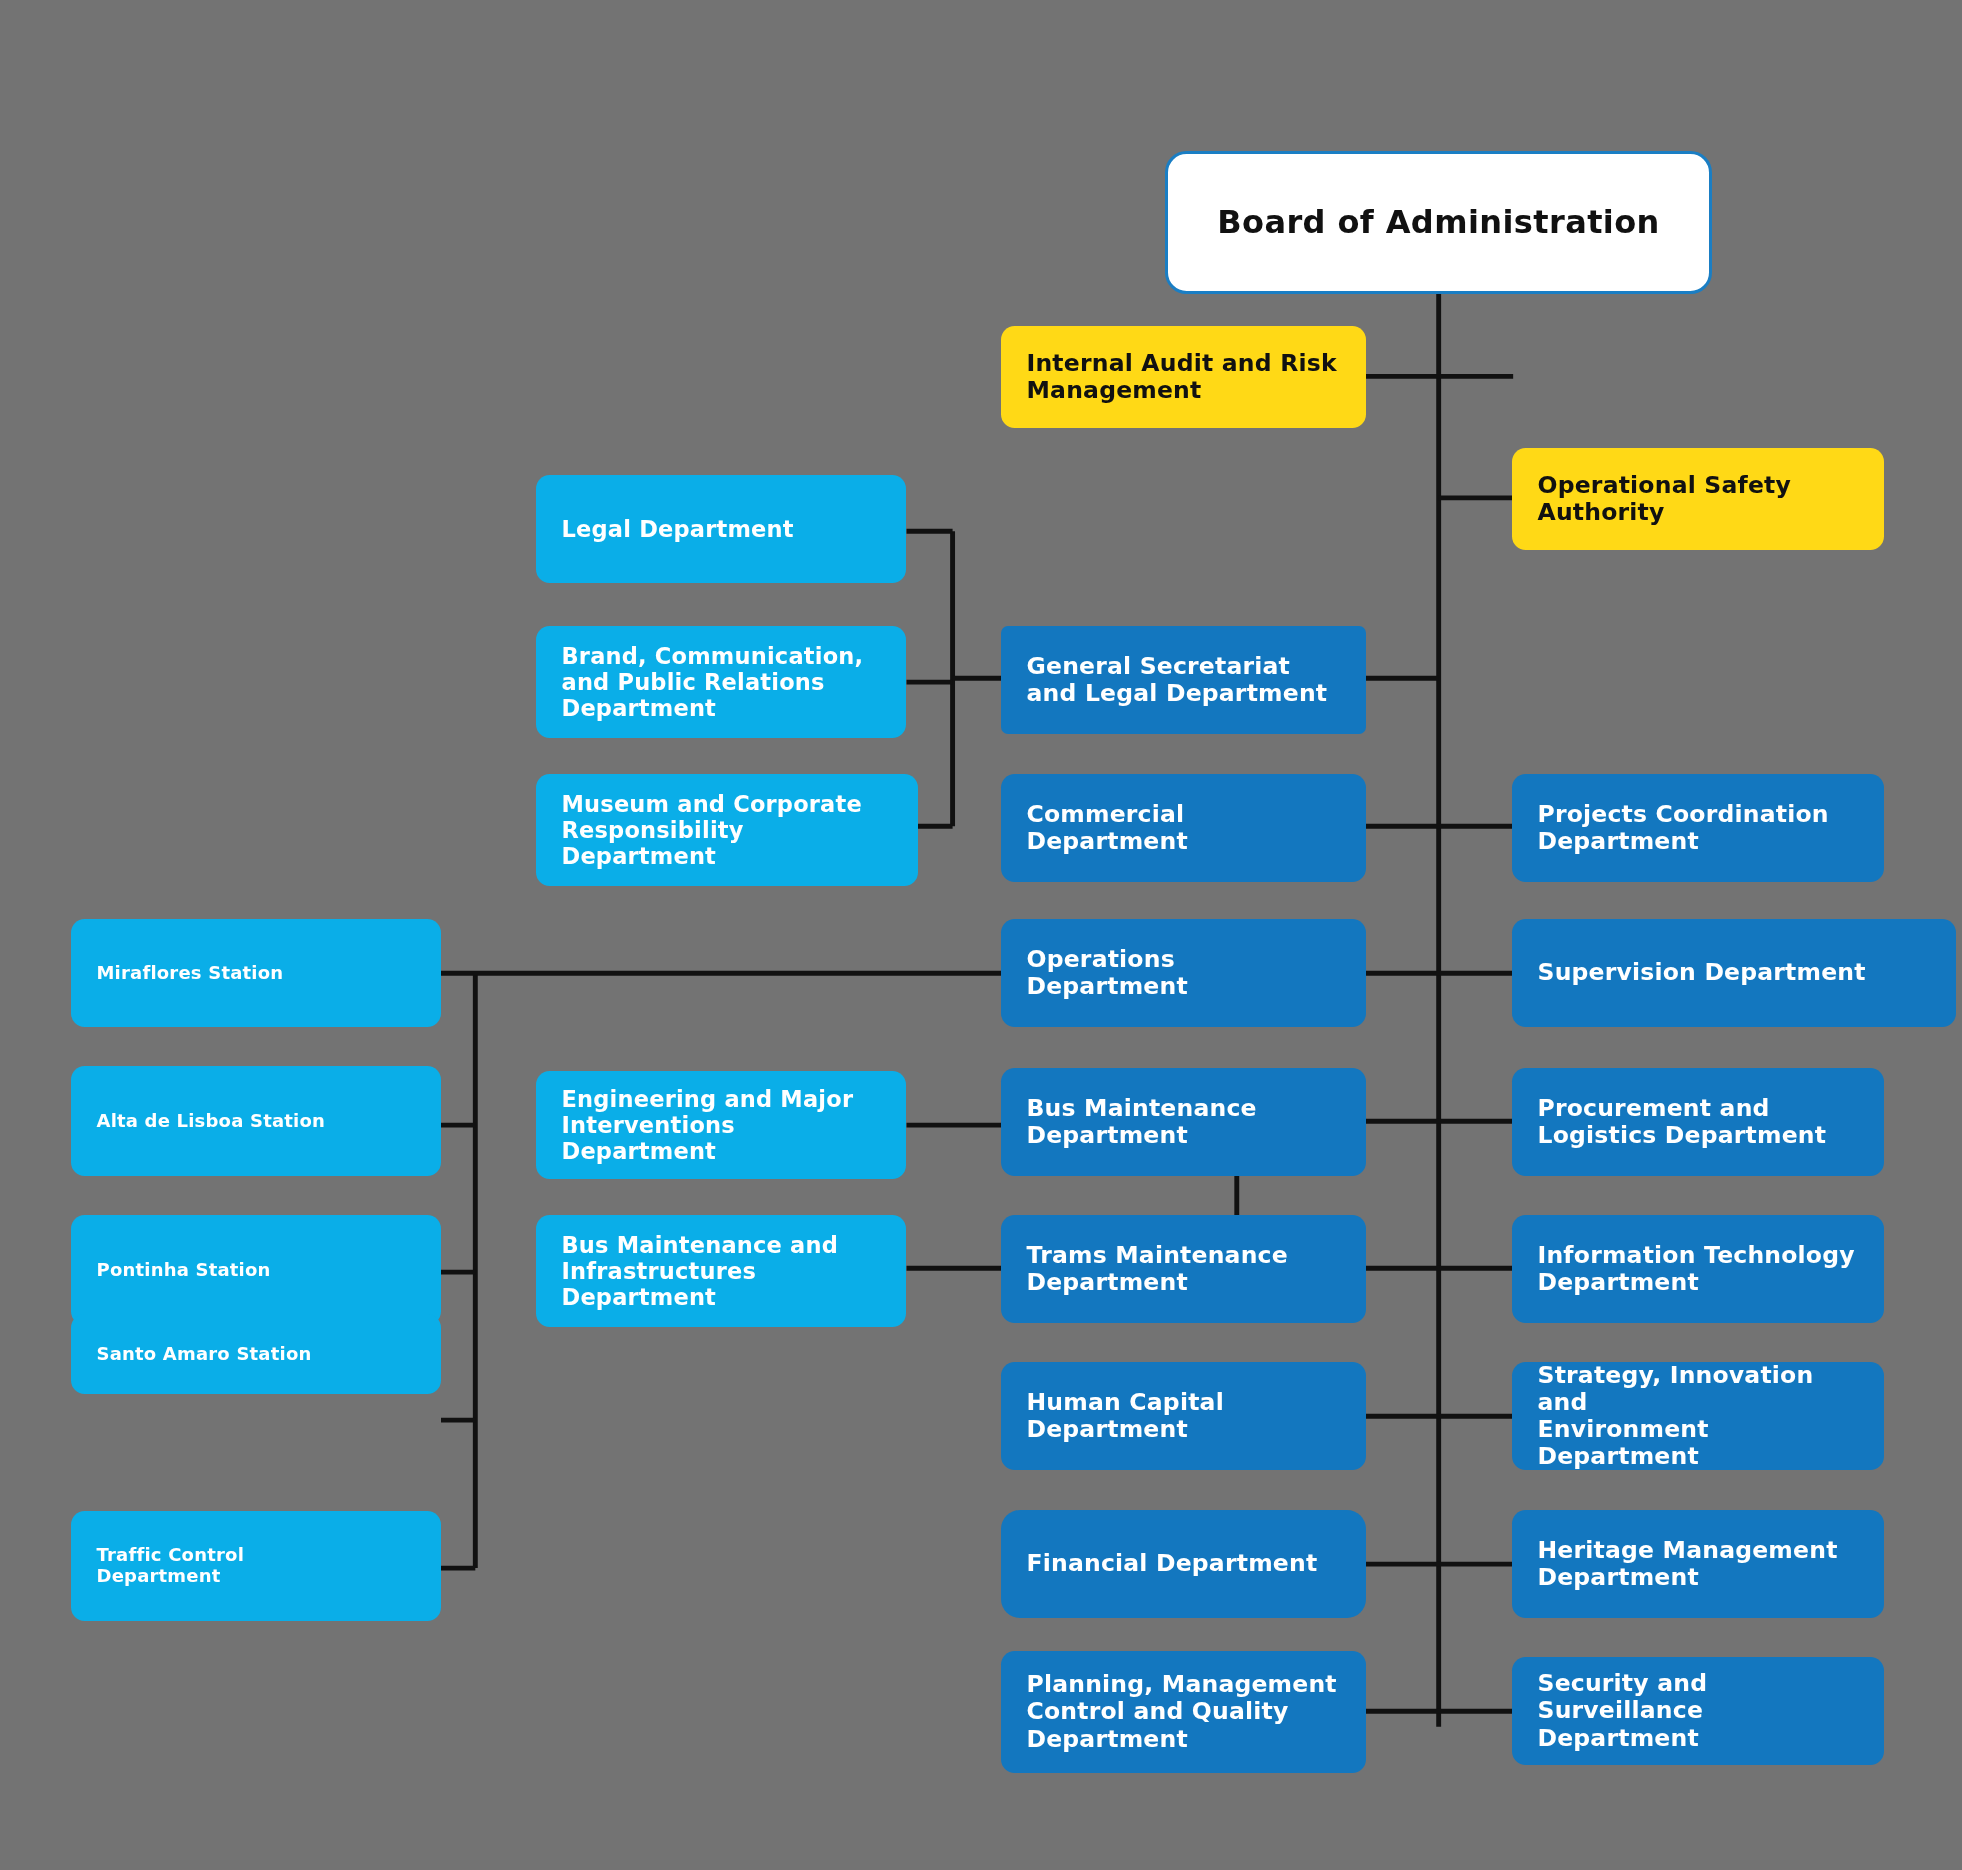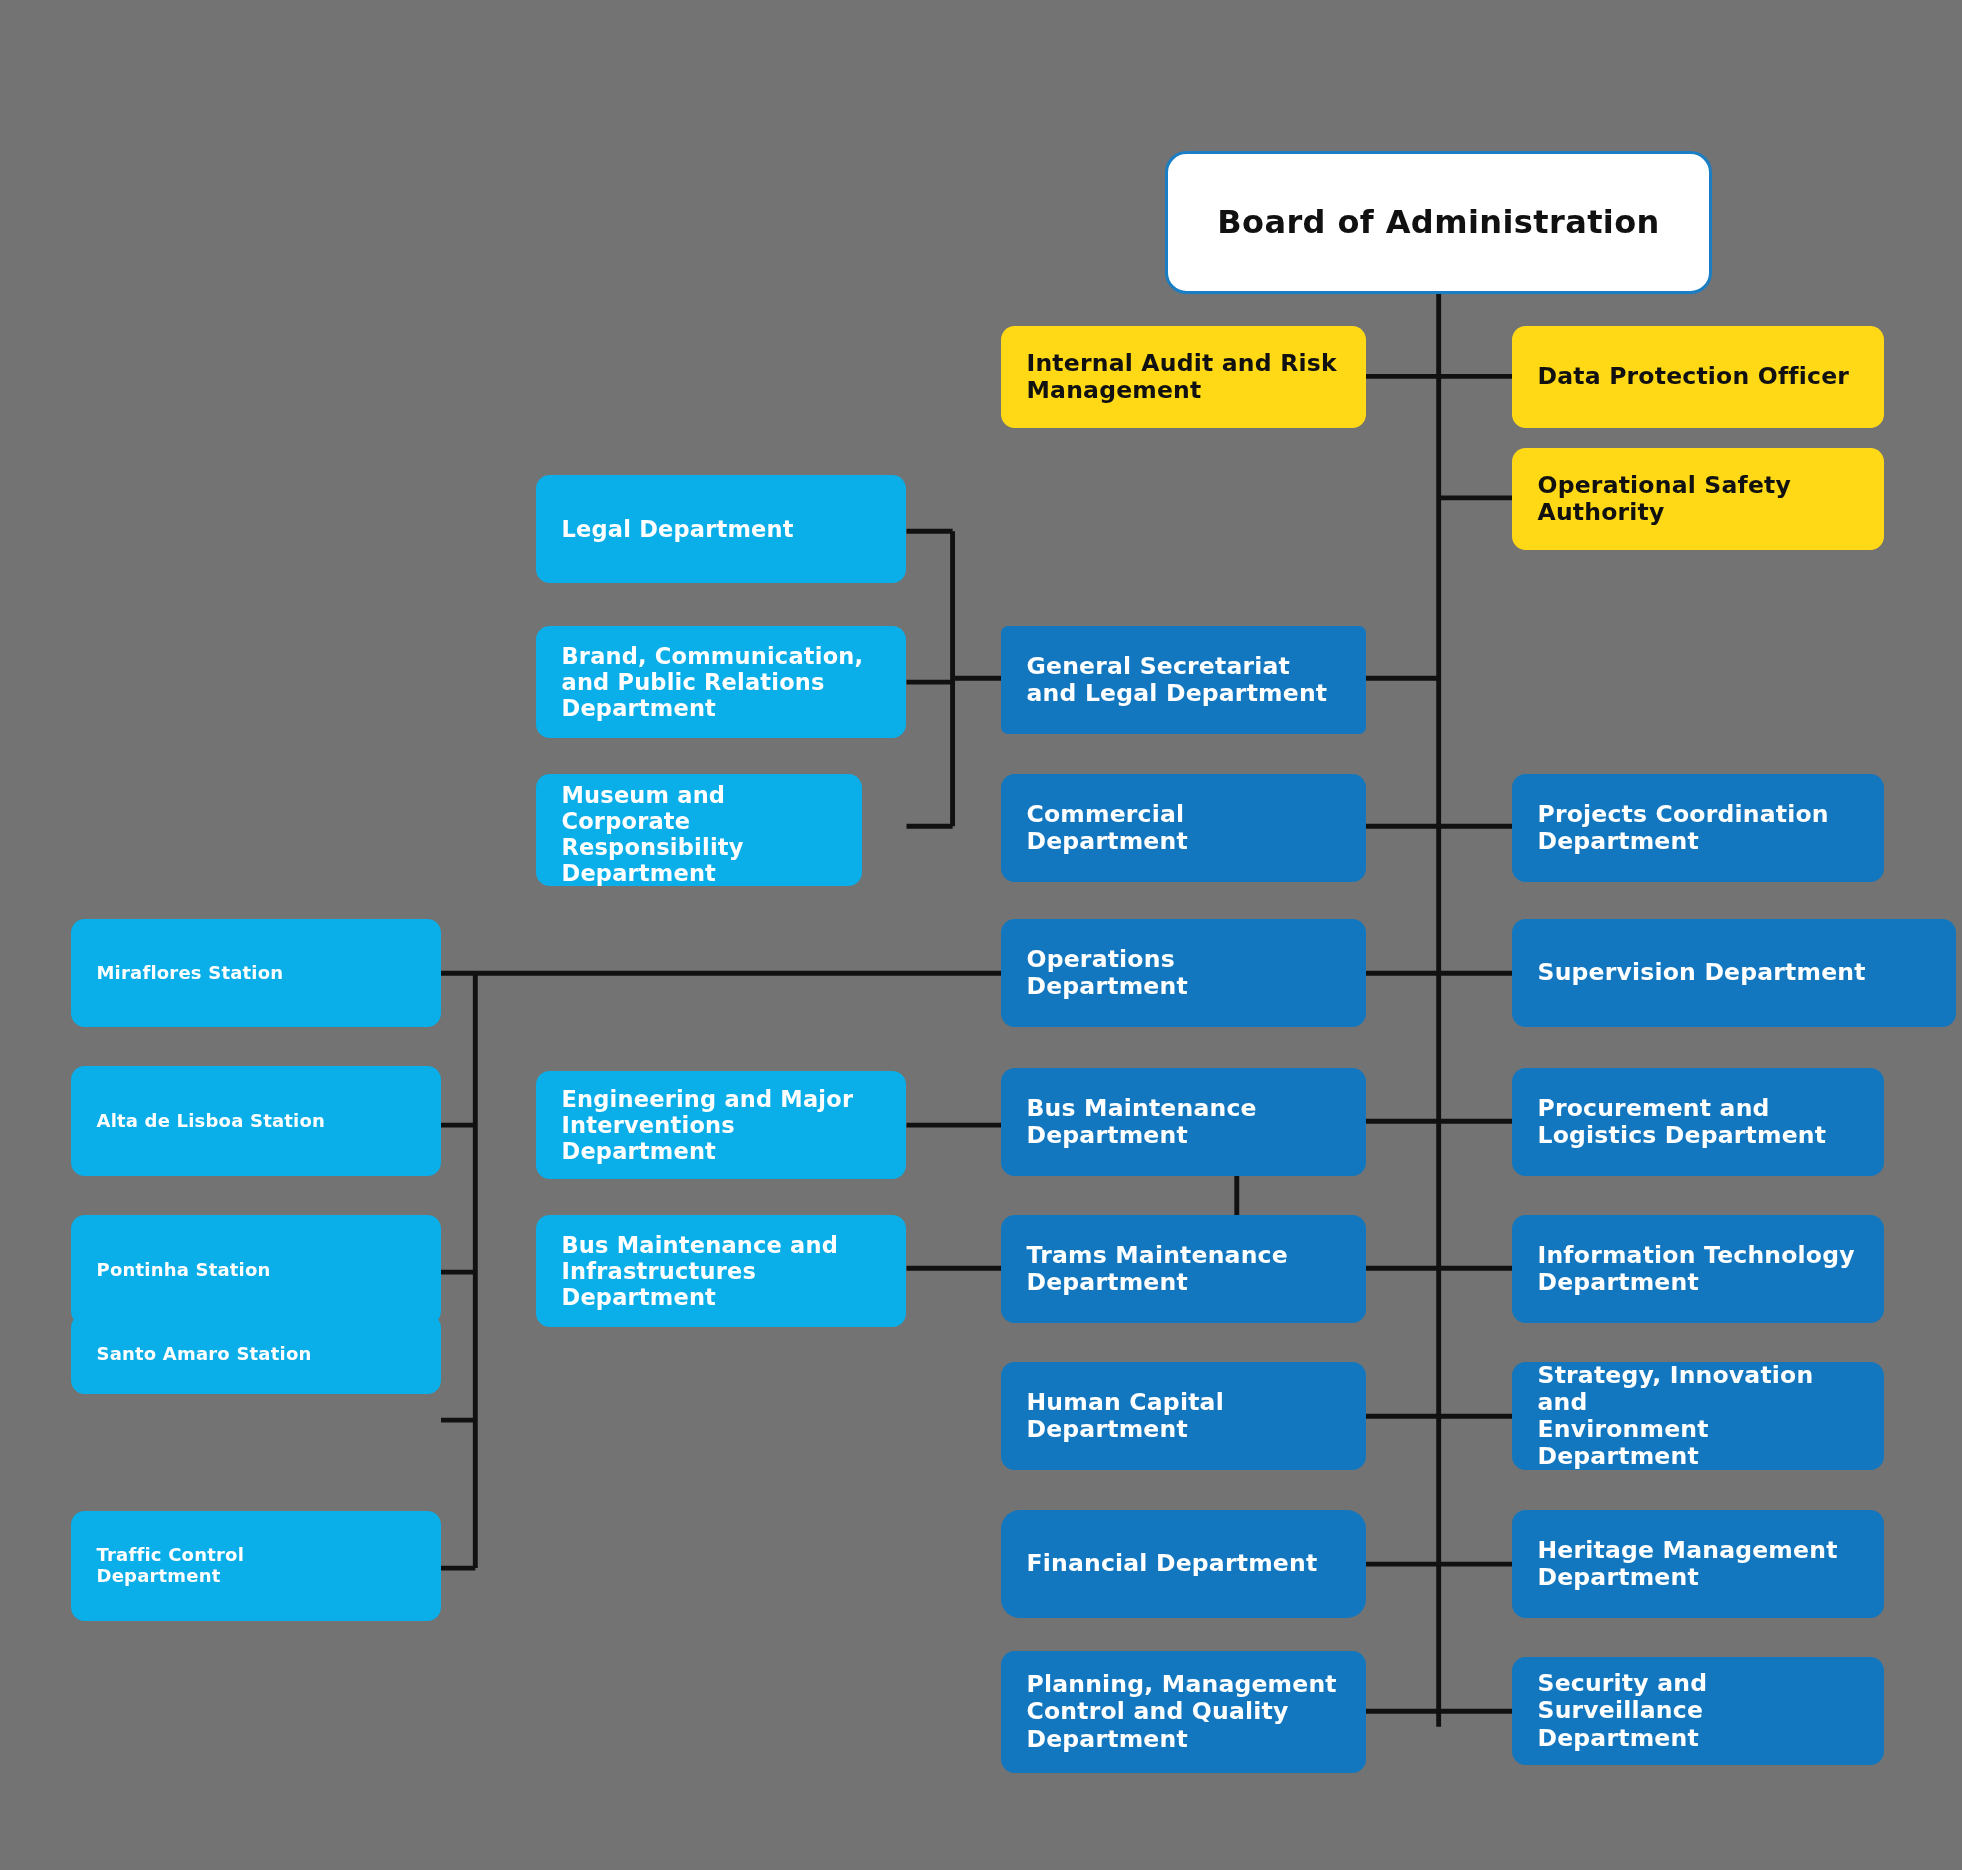"Data Protection Officer" div.node { html: <div> <span>Data Protection Officer</span> </div> -> none }
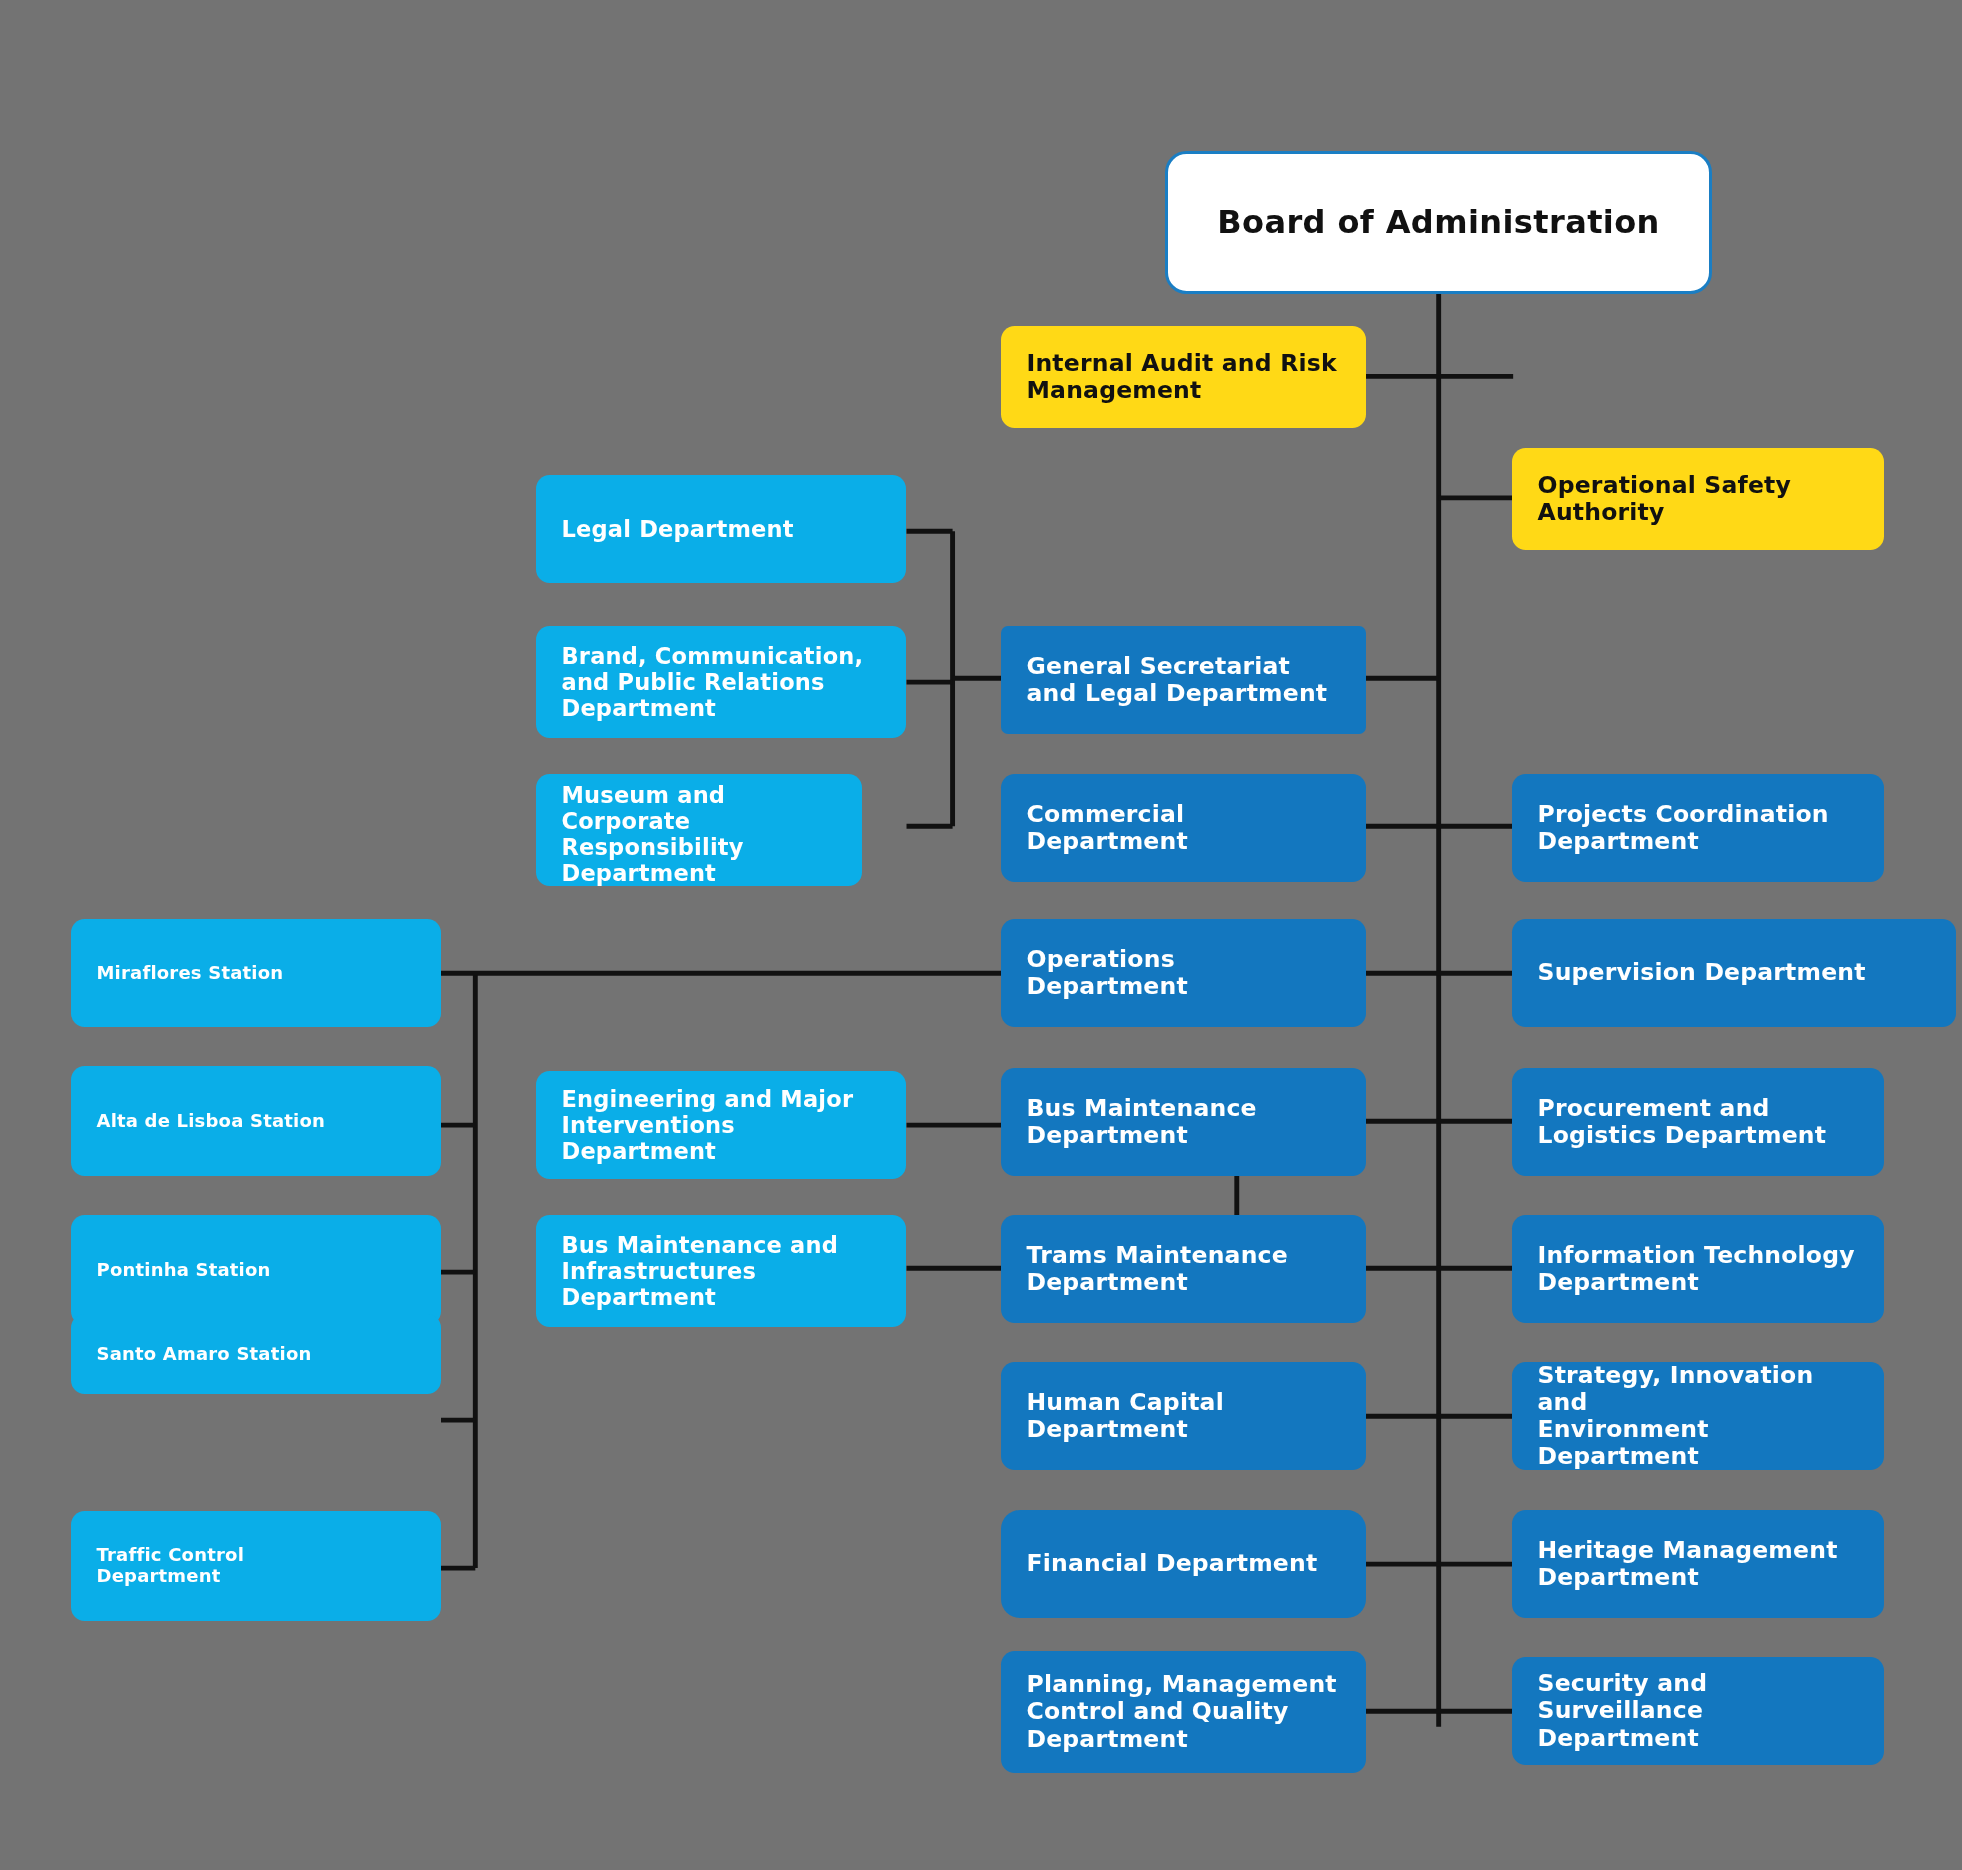"Museum and Corporate" div.node { align-items: flex-end -> none; width: 326px -> 382px }
